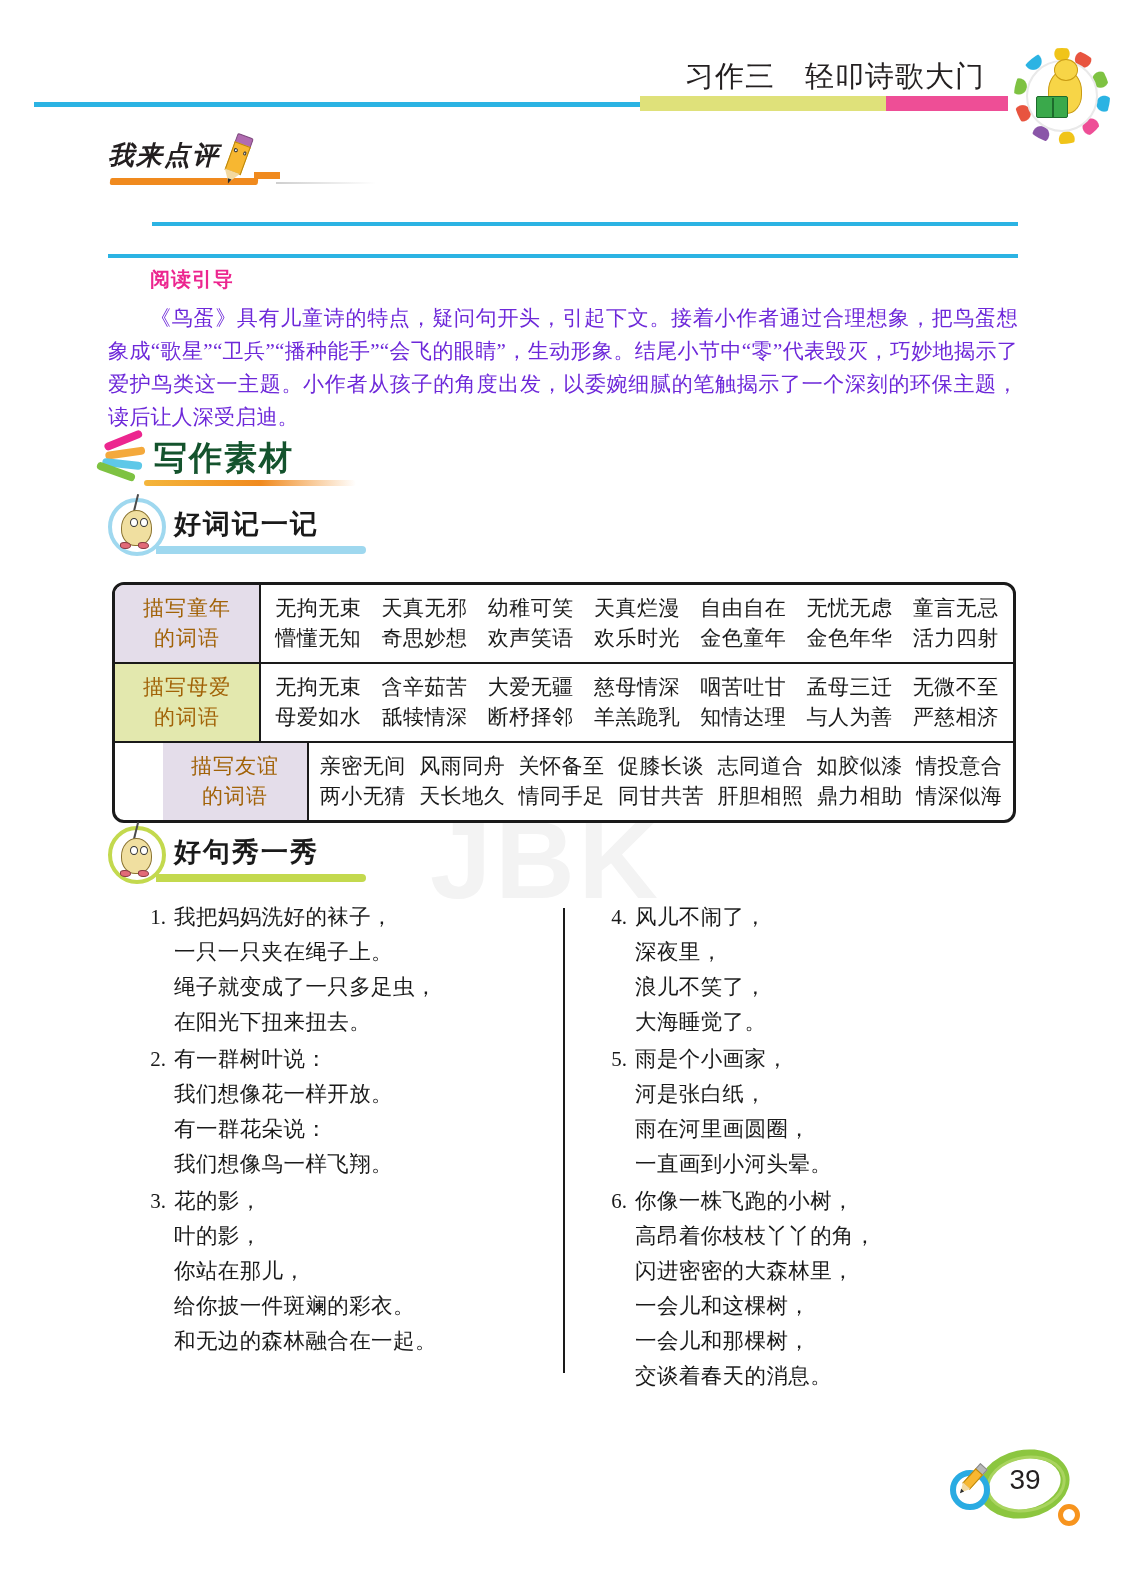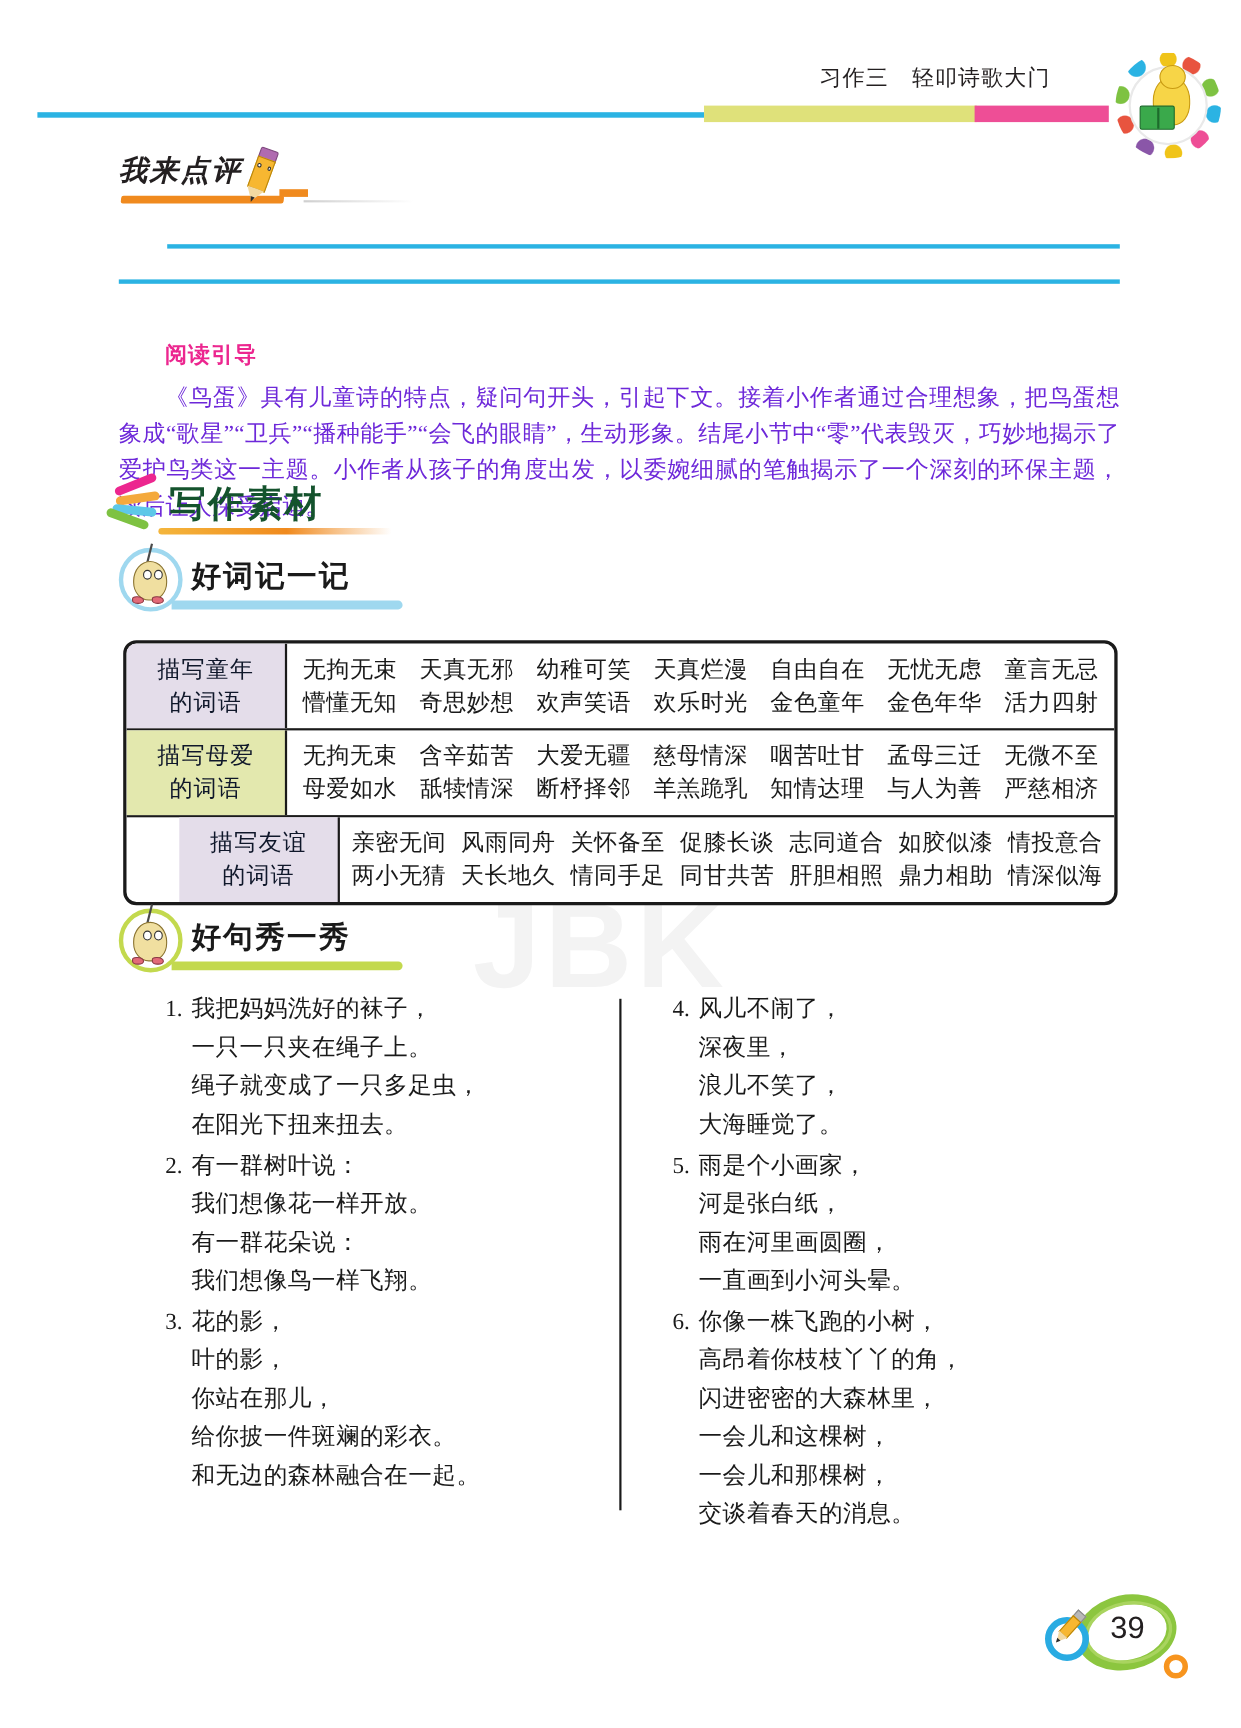"习作三 轻叩诗歌大门" .header-title { font-size: 20px -> 29px; right: 173px -> 143px }
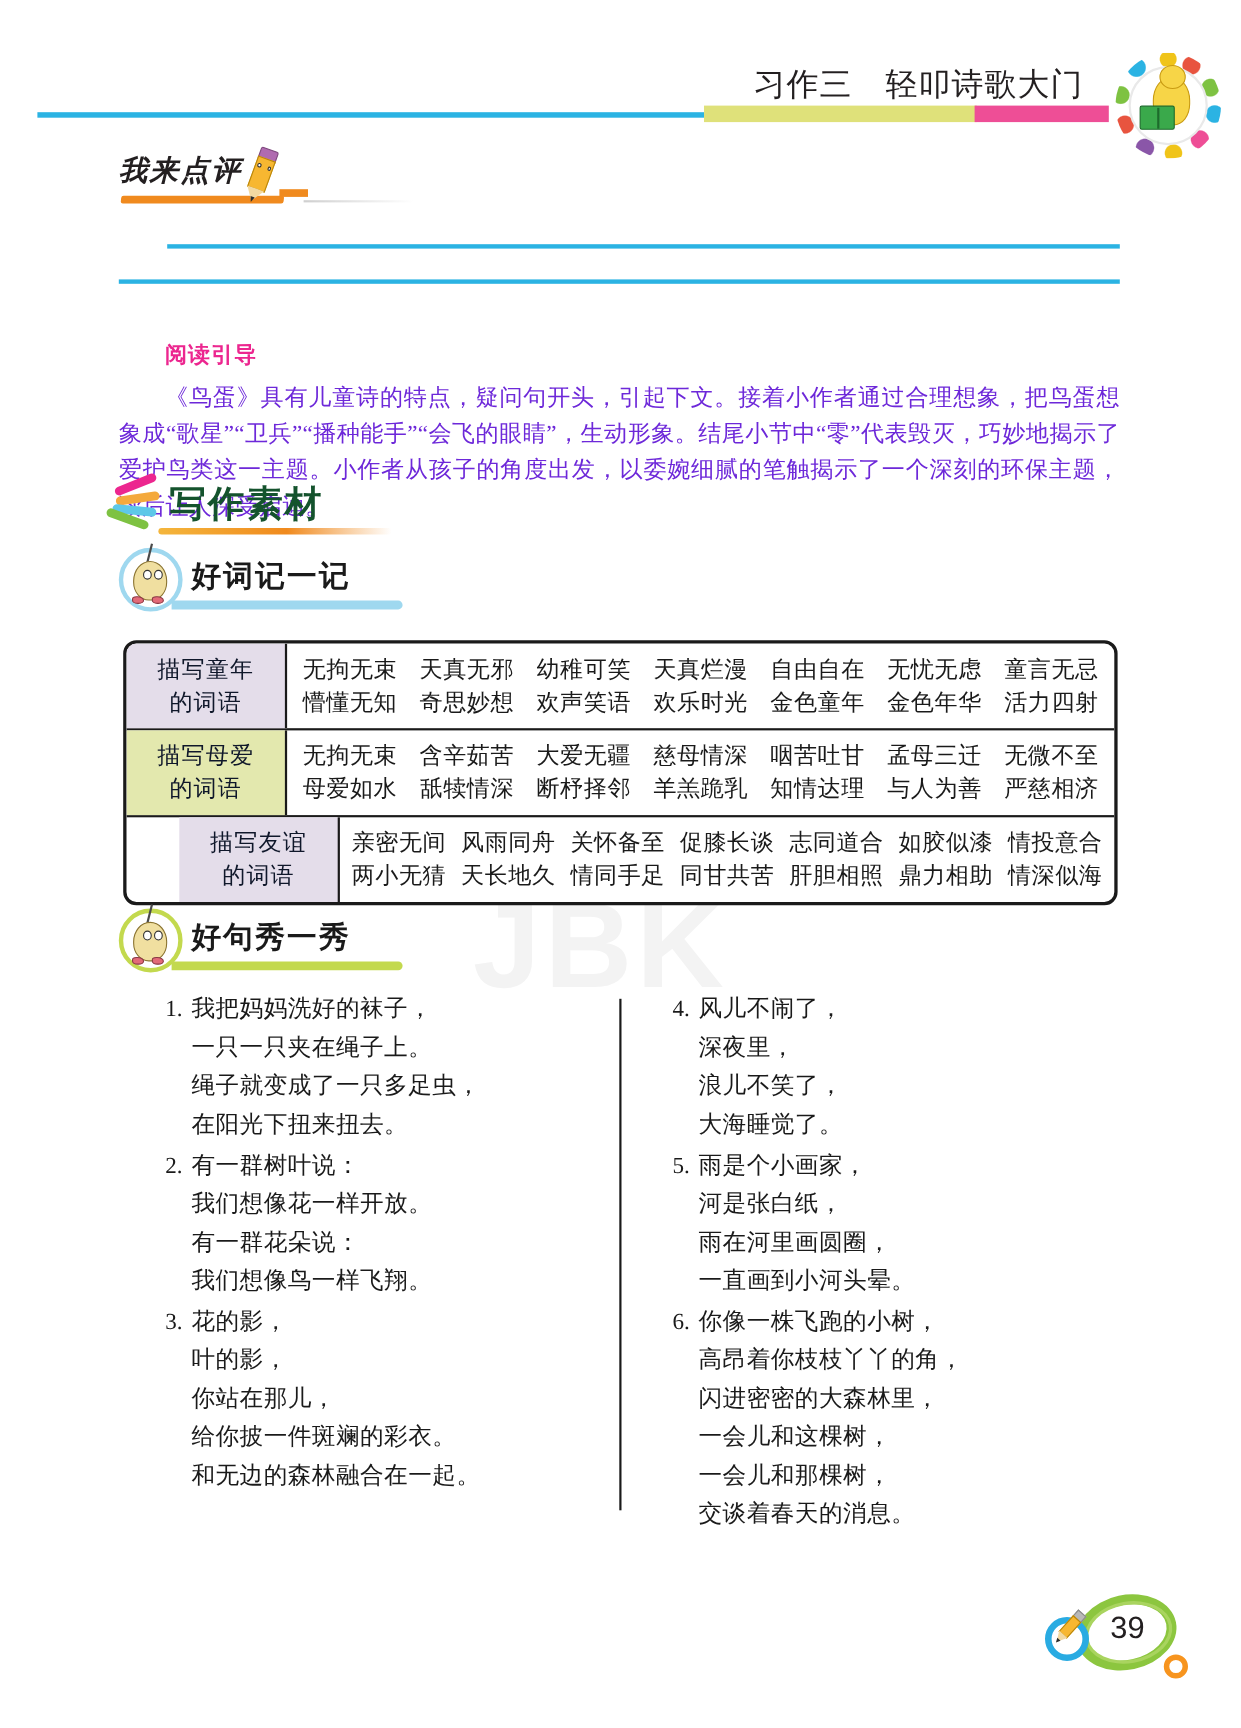"阅读引导" .guide { margin-top: 43px -> none }
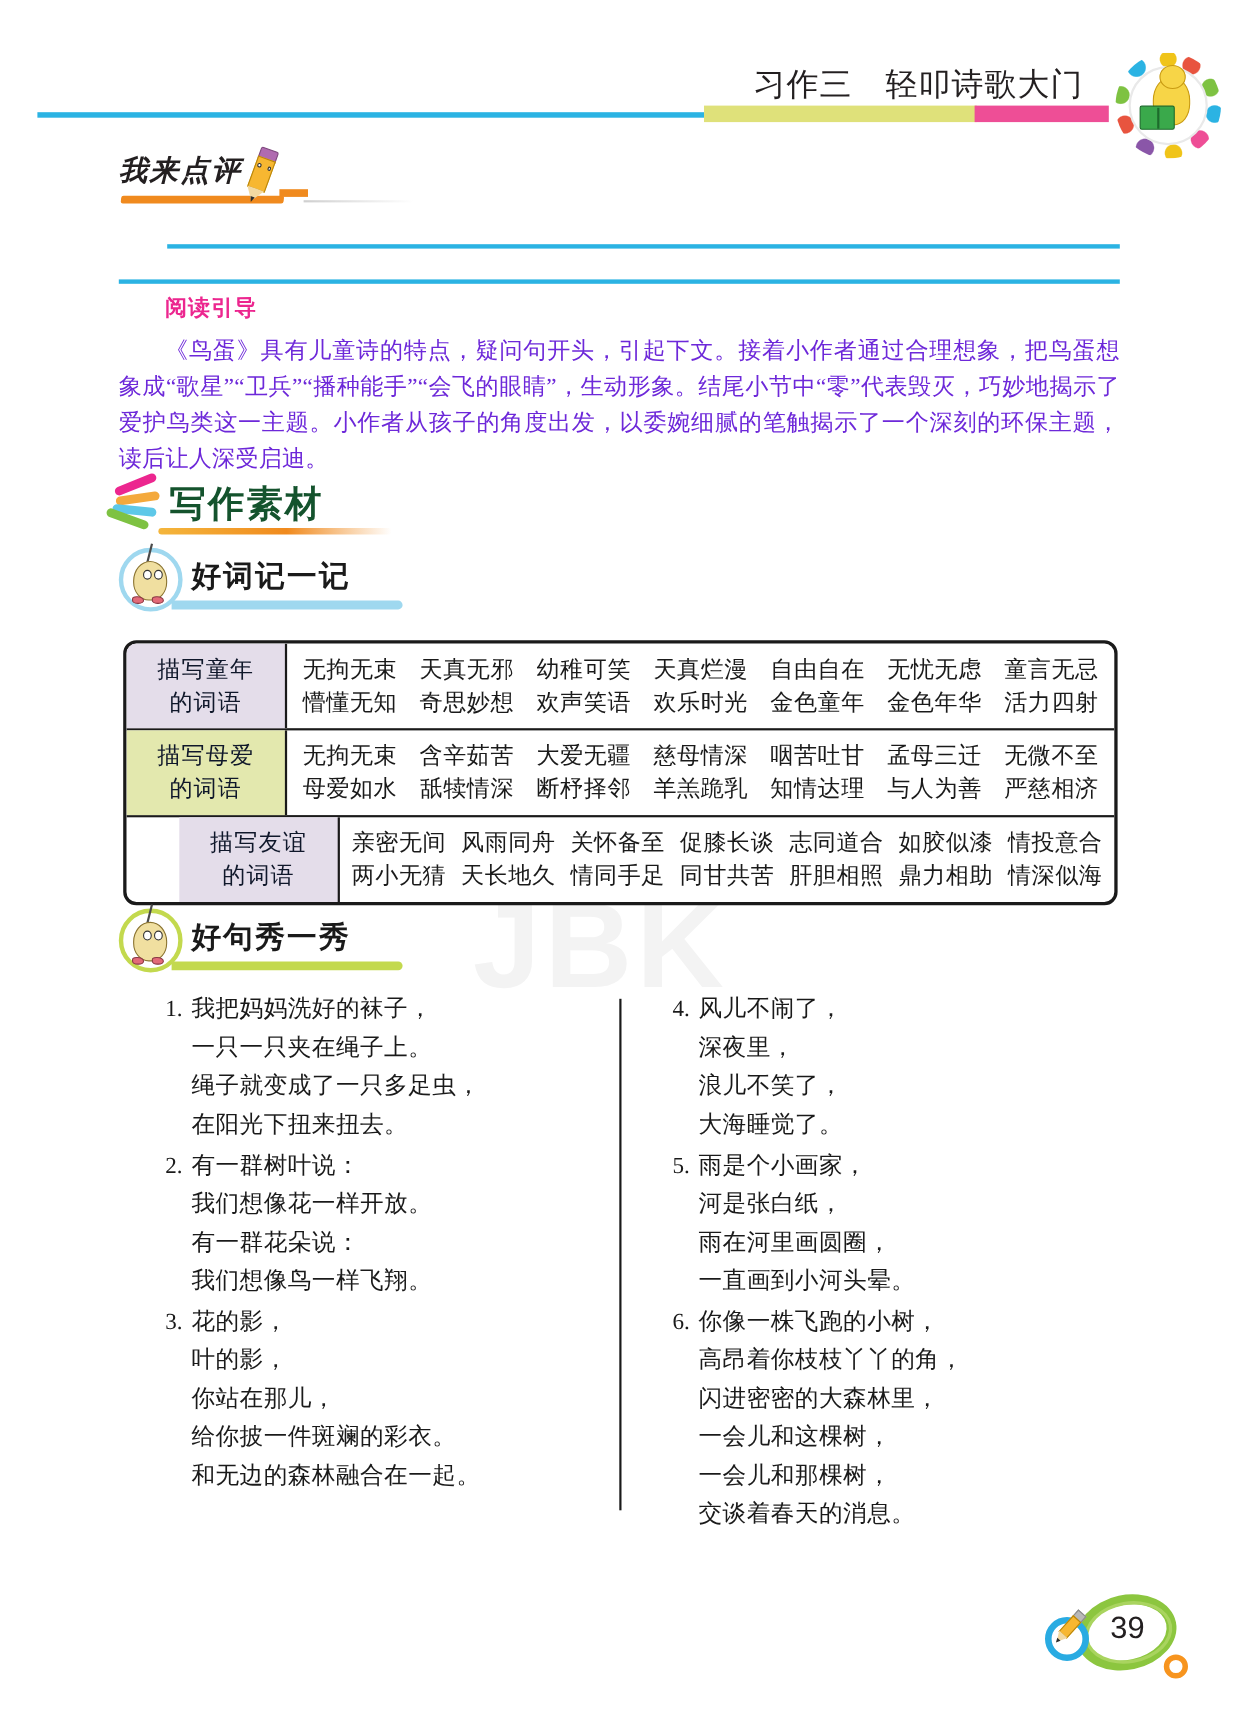"描写童年" .vocab-head { color: #0f172a -> #a16207 }
